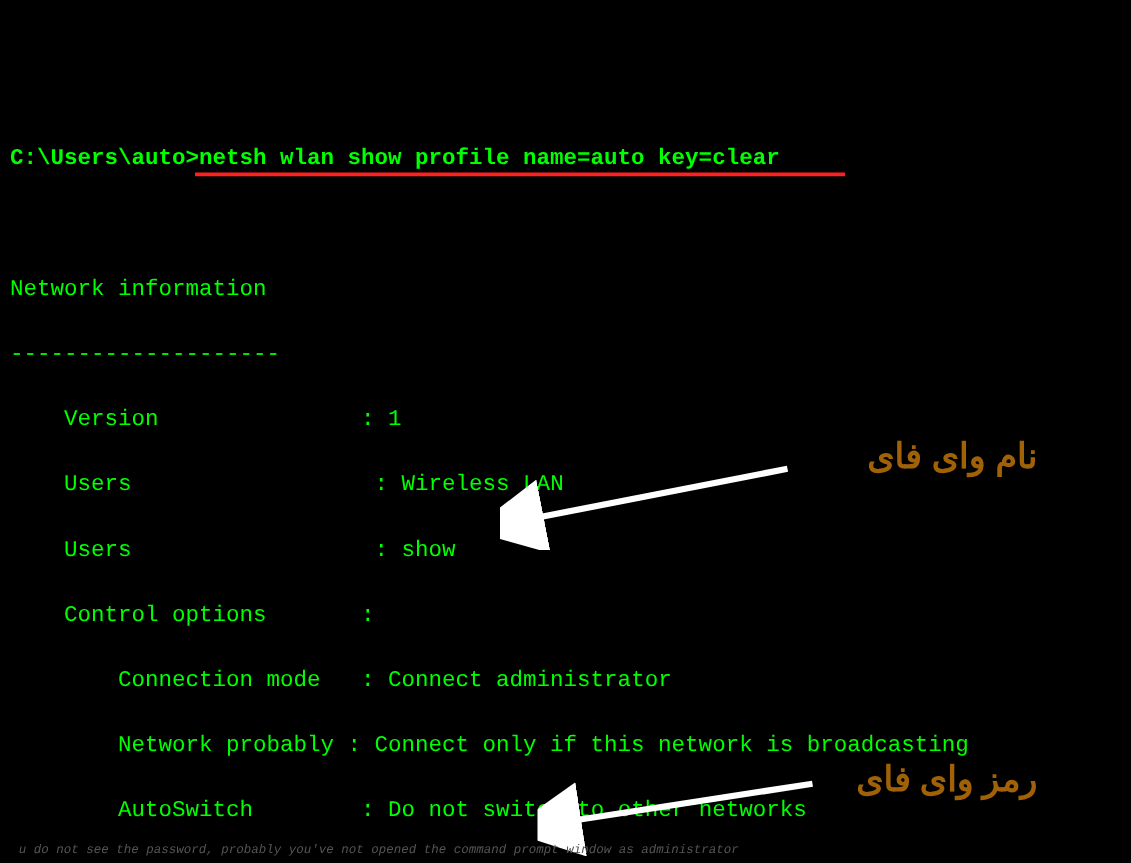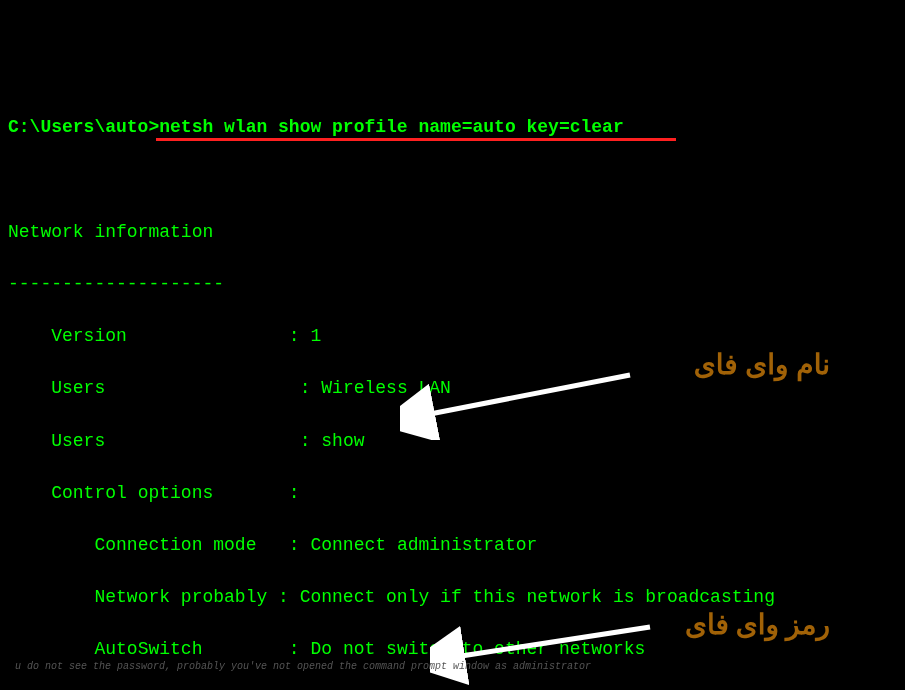"u do not see the" .hint-text { bottom: 16px -> 2px }
